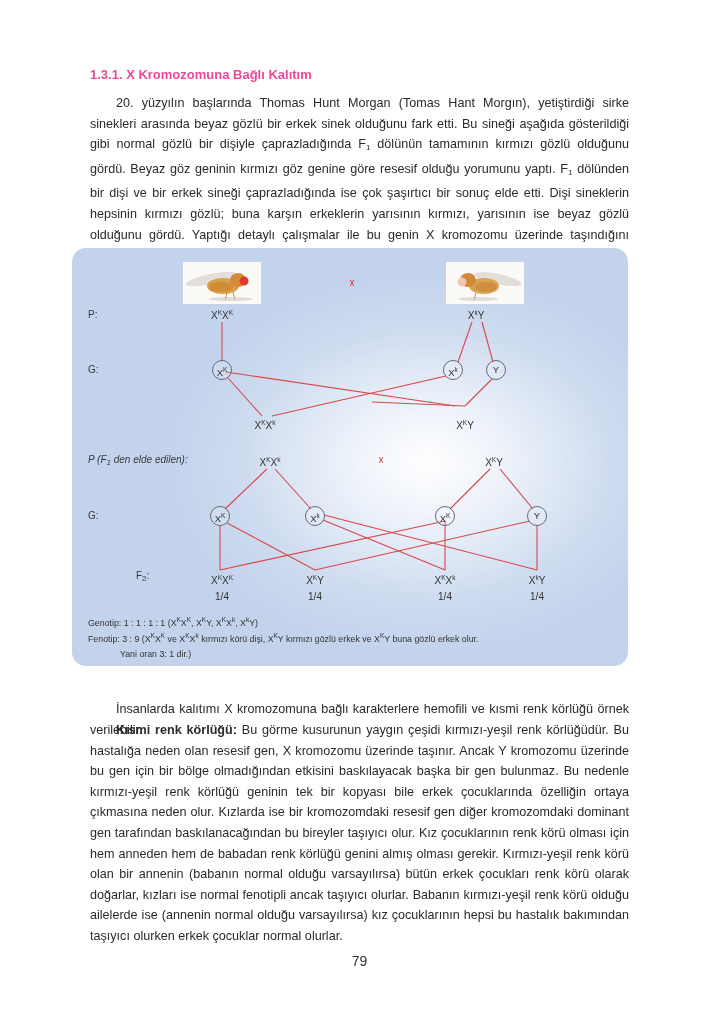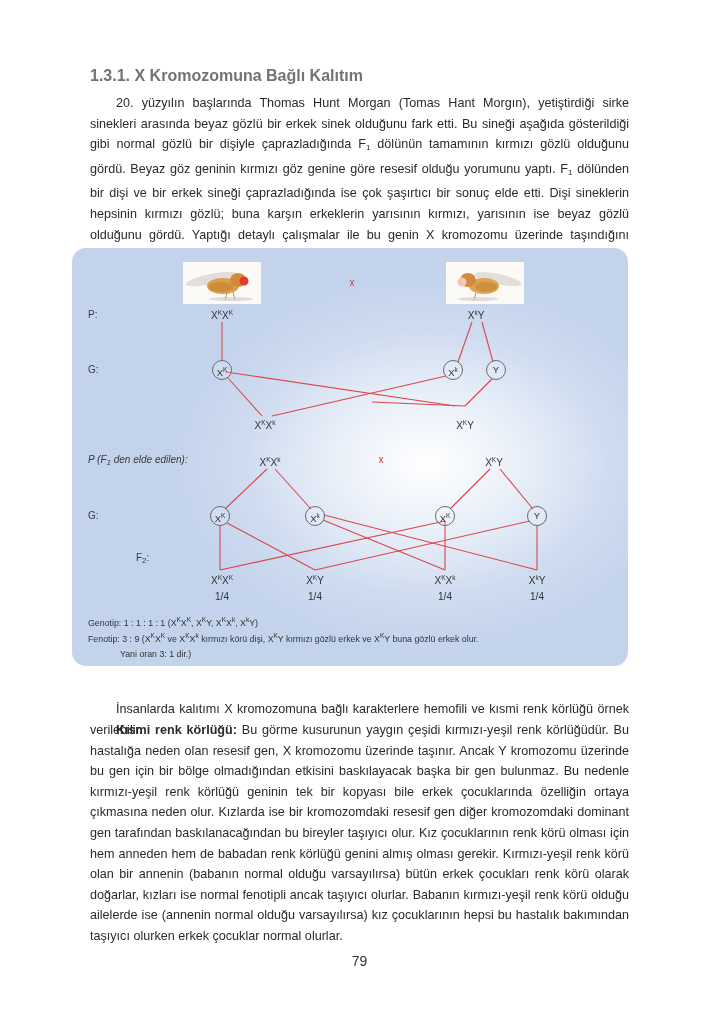"1.3.1. X Kromozomuna Bağlı Kalıtım" .heading { color: #737373 -> #ec4899; font-size: 16px -> 13px }
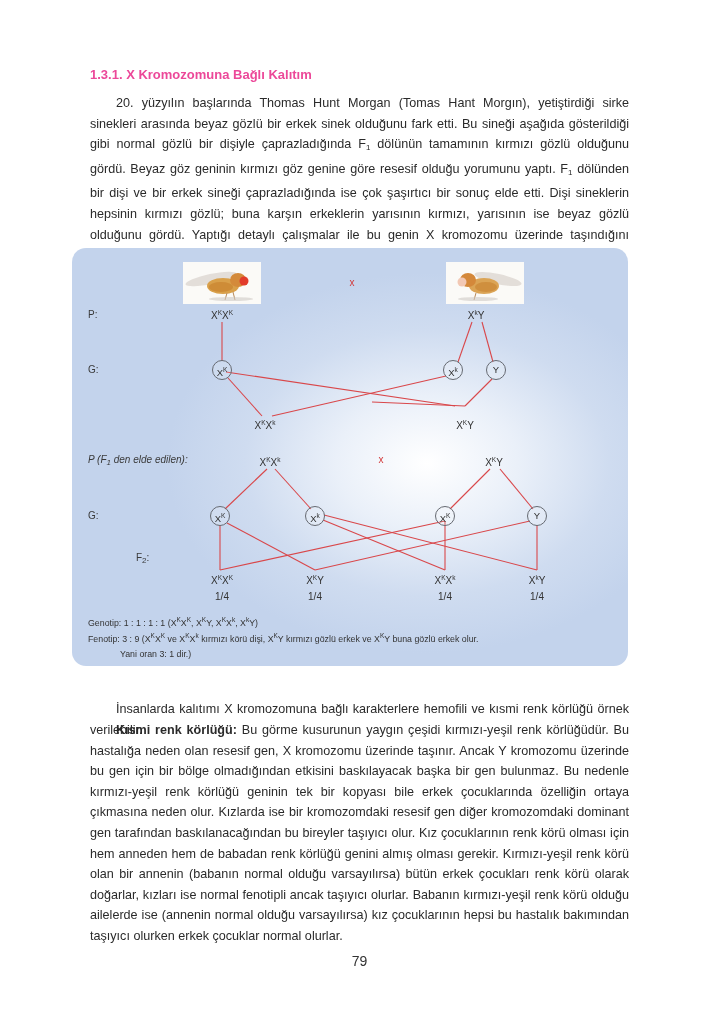"F2:" div.lbl { top: 304px -> 322px }
